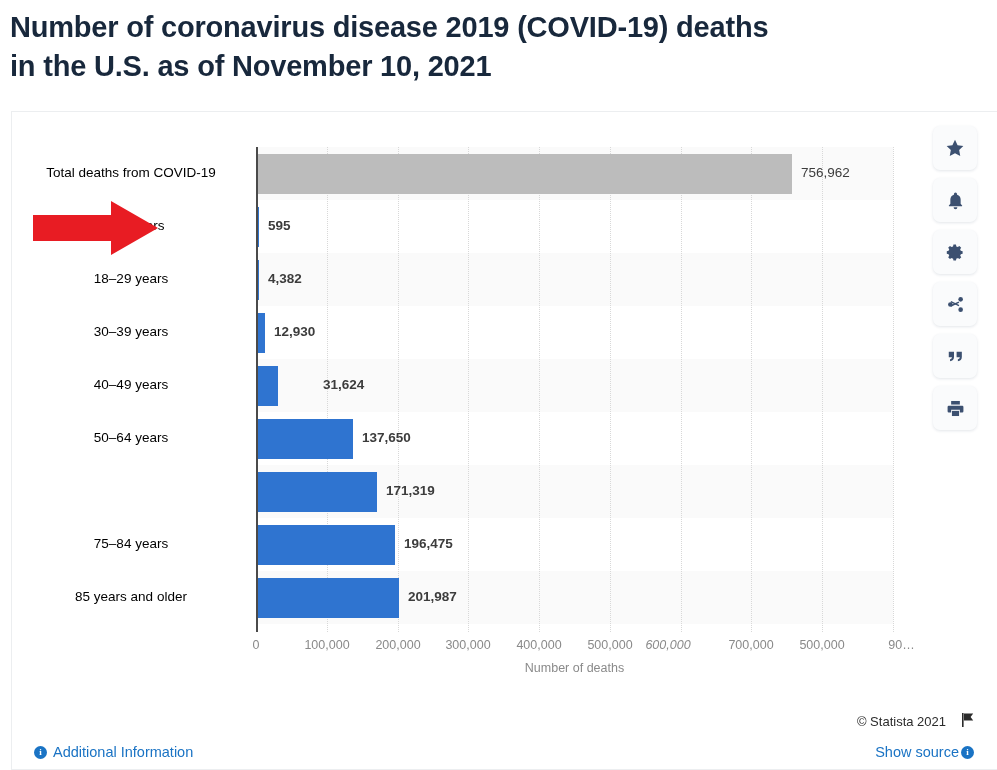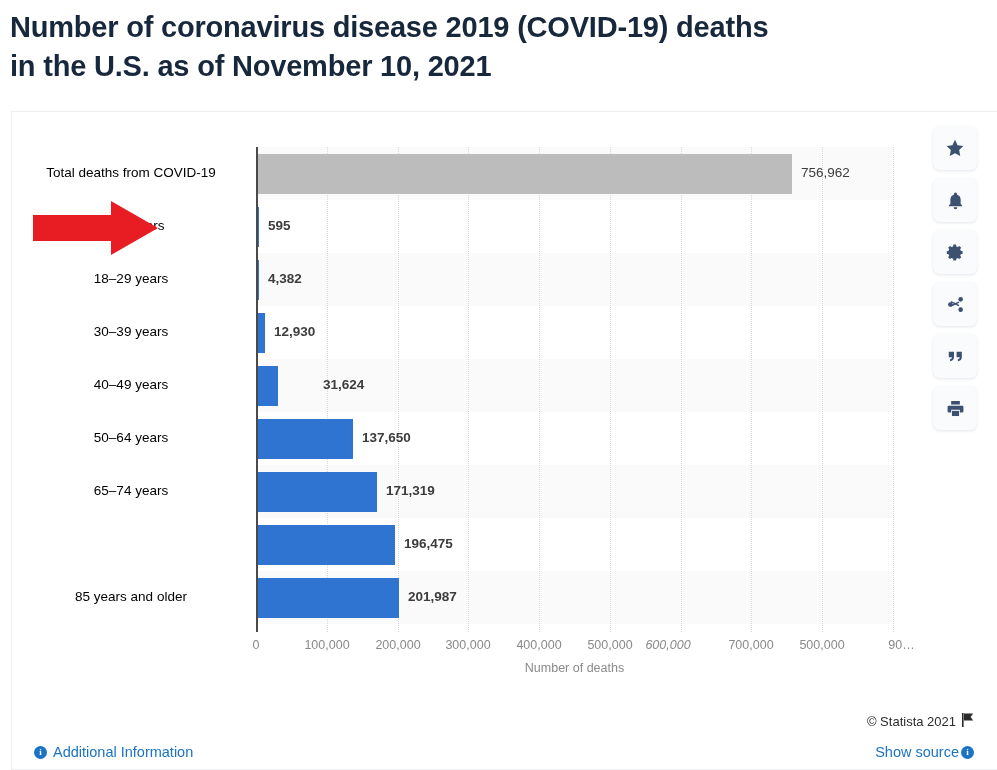"65–74 years" div.cat-label { html: <div>65–74 years</div> -> none }
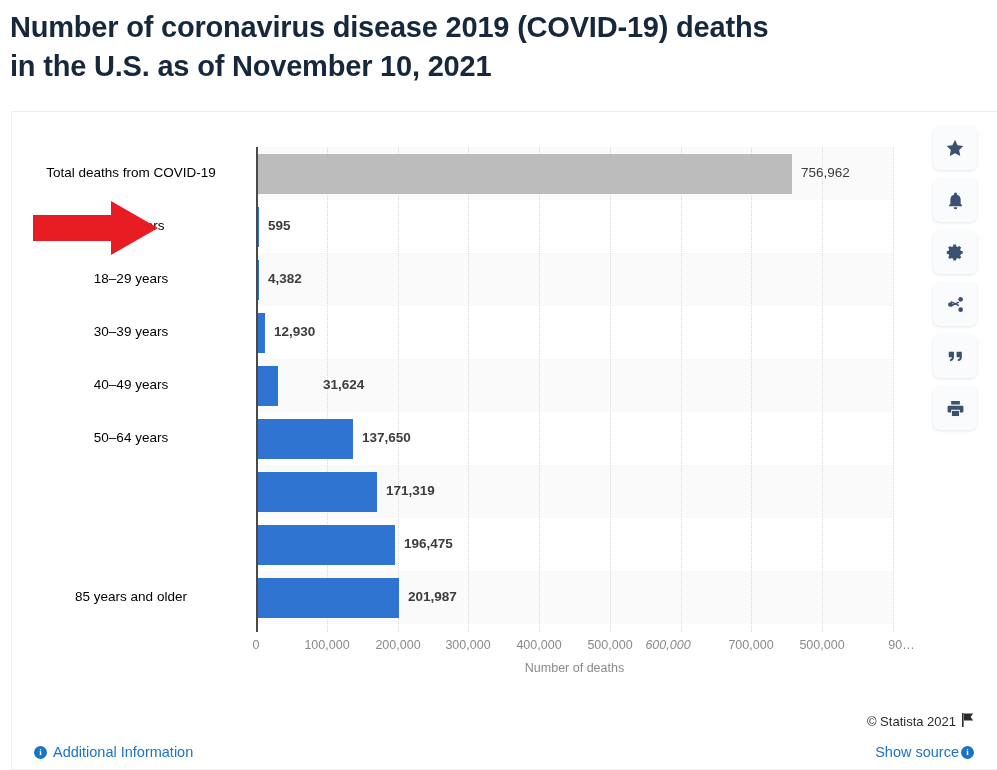"75–84 years" div.cat-label { html: none -> <div>75–84 years</div> }
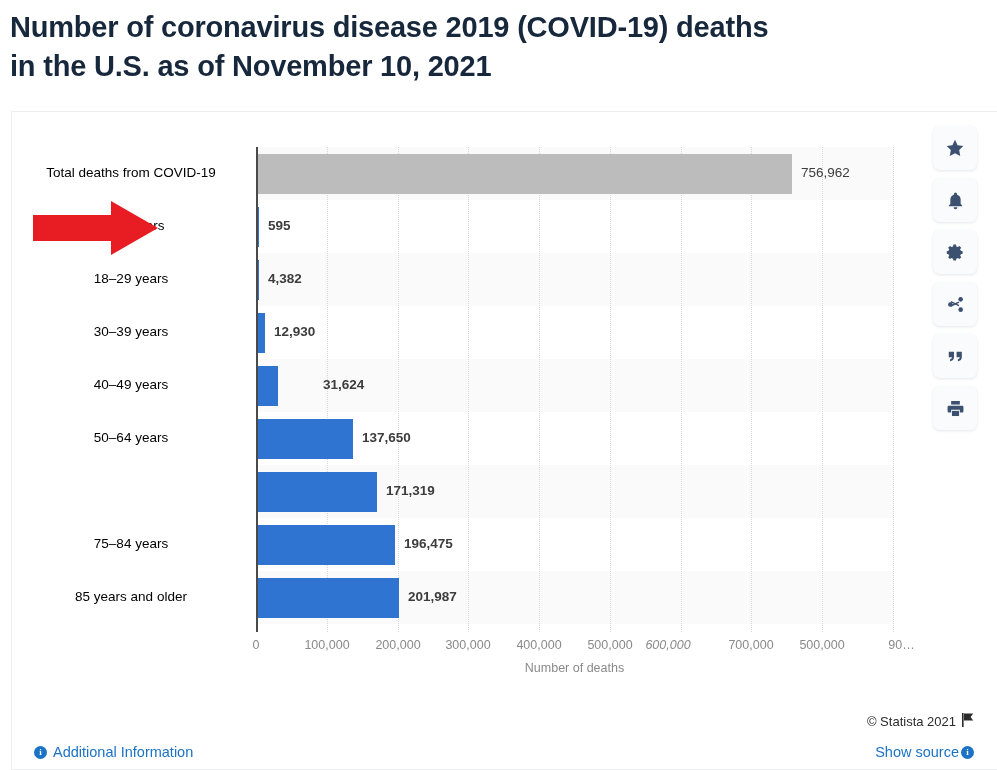"© Statista 2021" #copyright { gap: 6px -> 16px }
